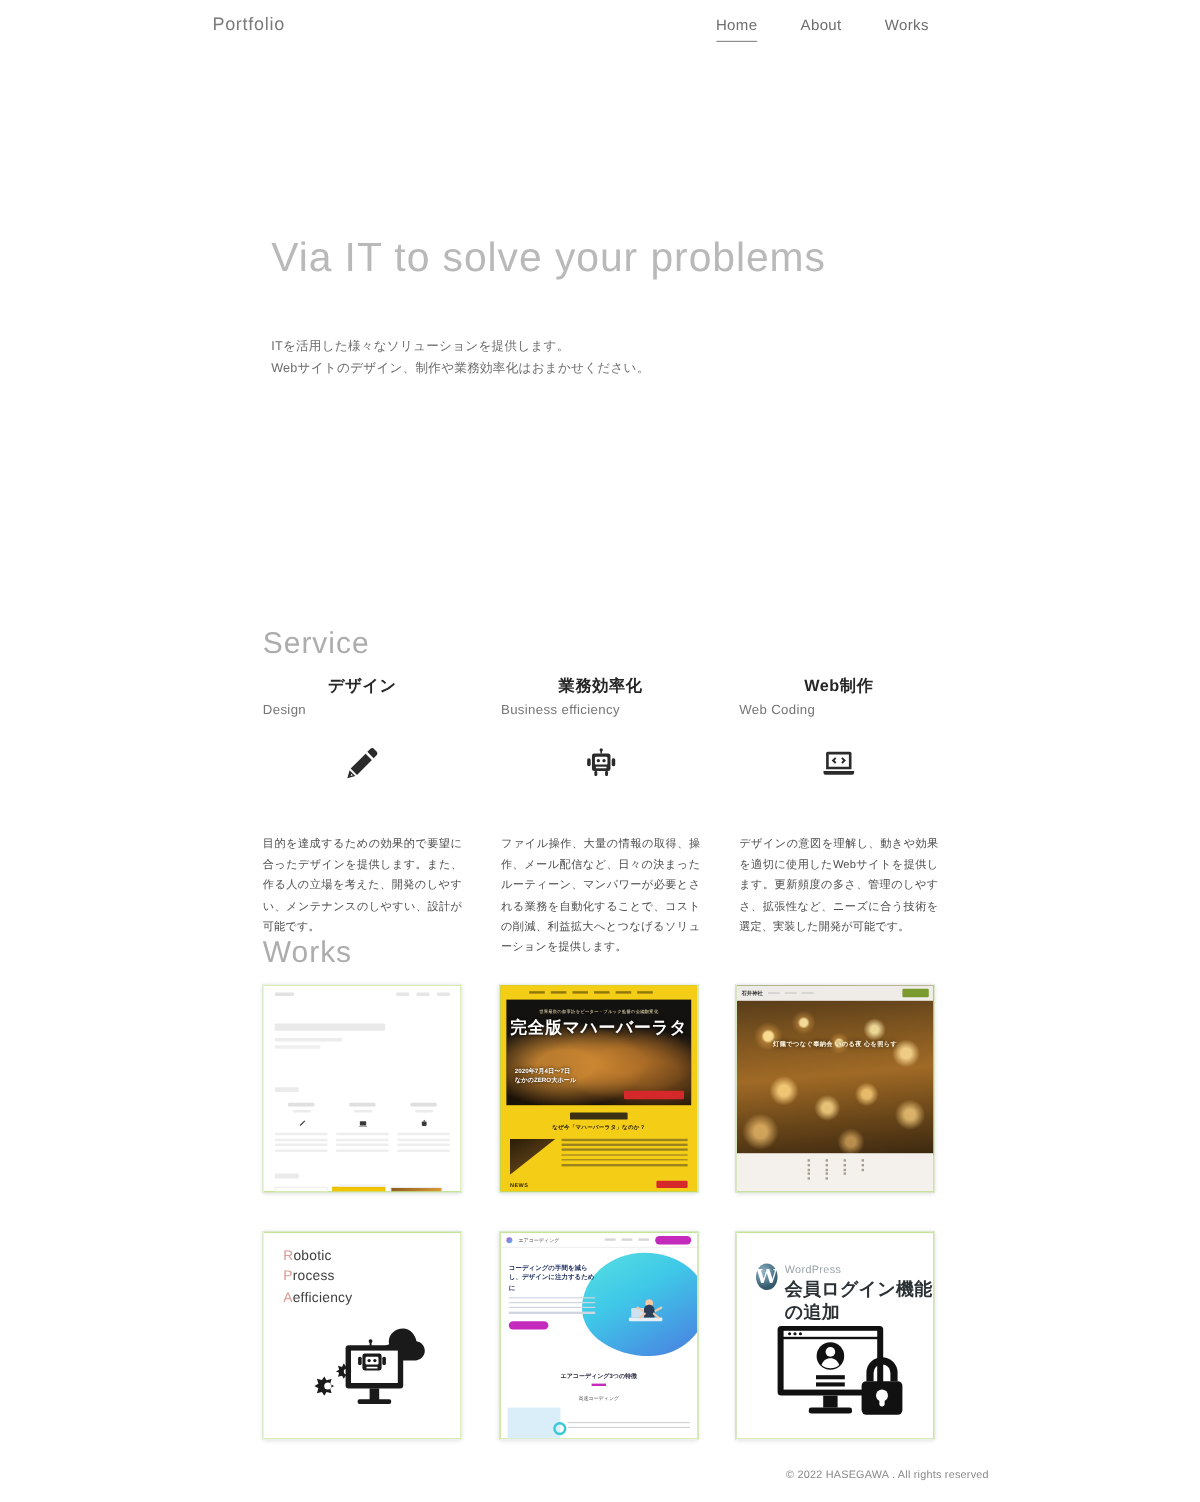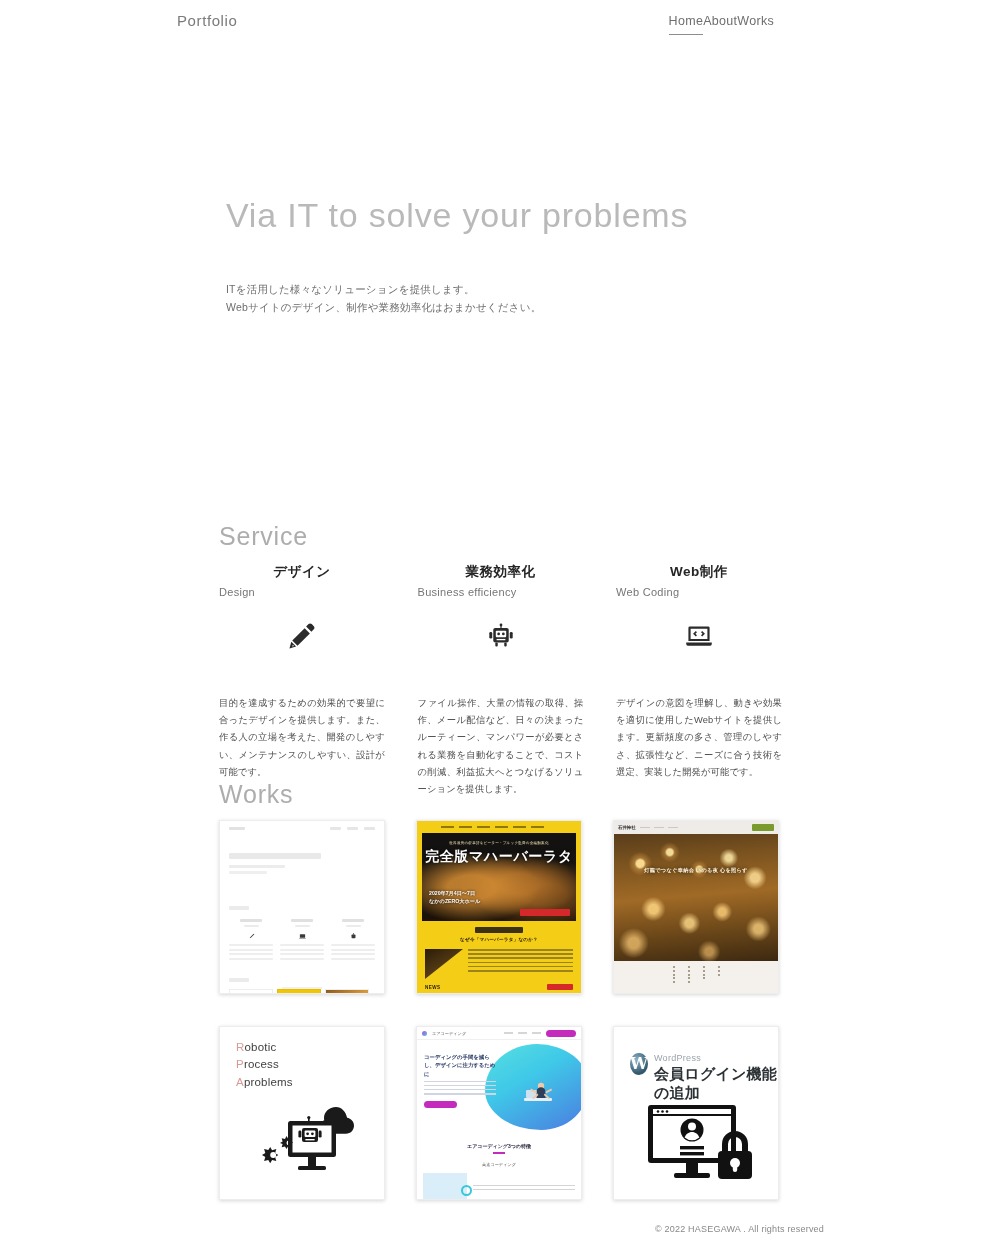"Home" .nav { gap: none -> 36px }
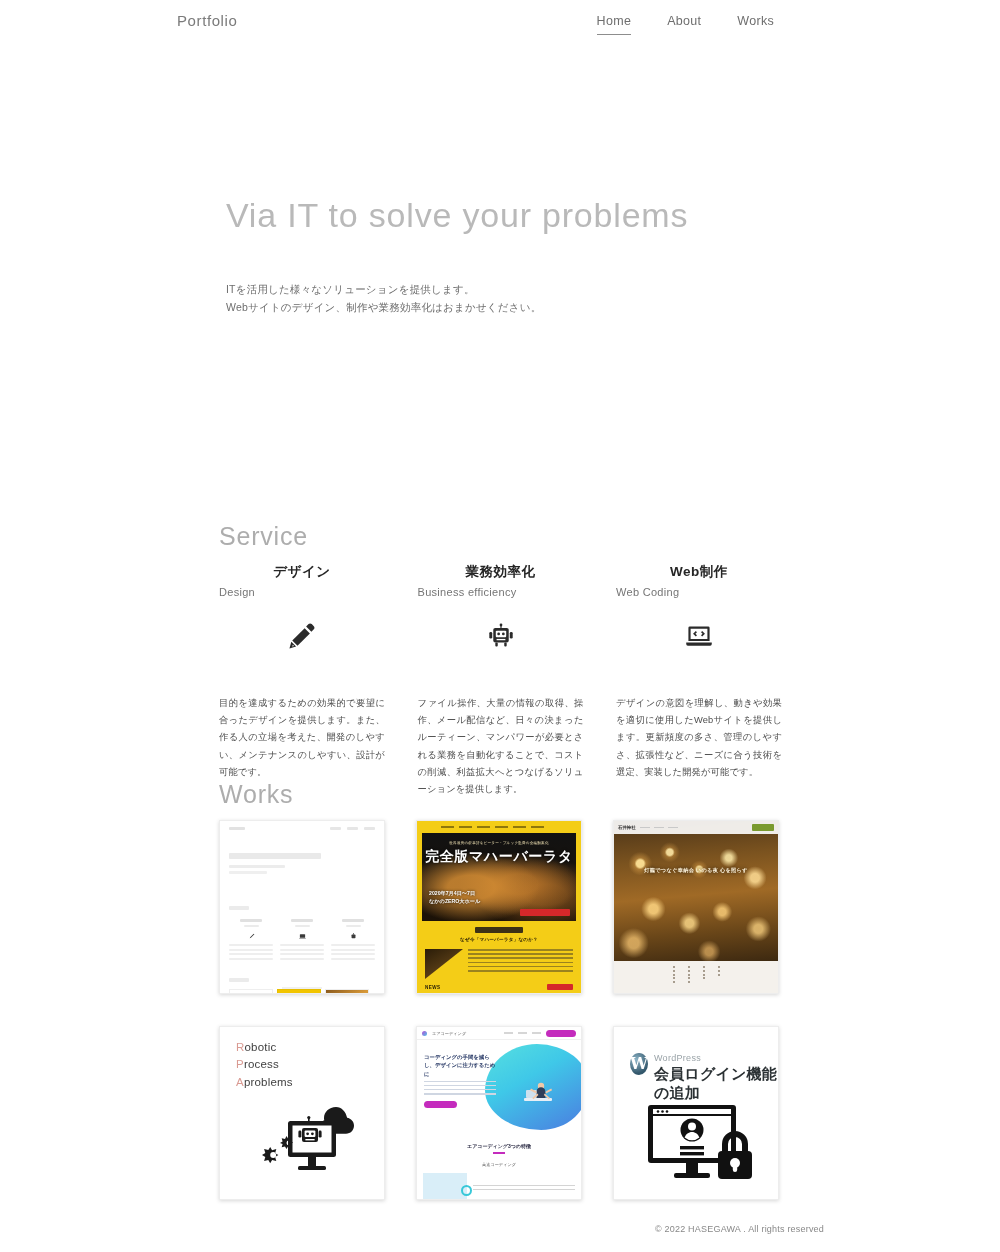"problems" span { text: problems -> efficiency }
